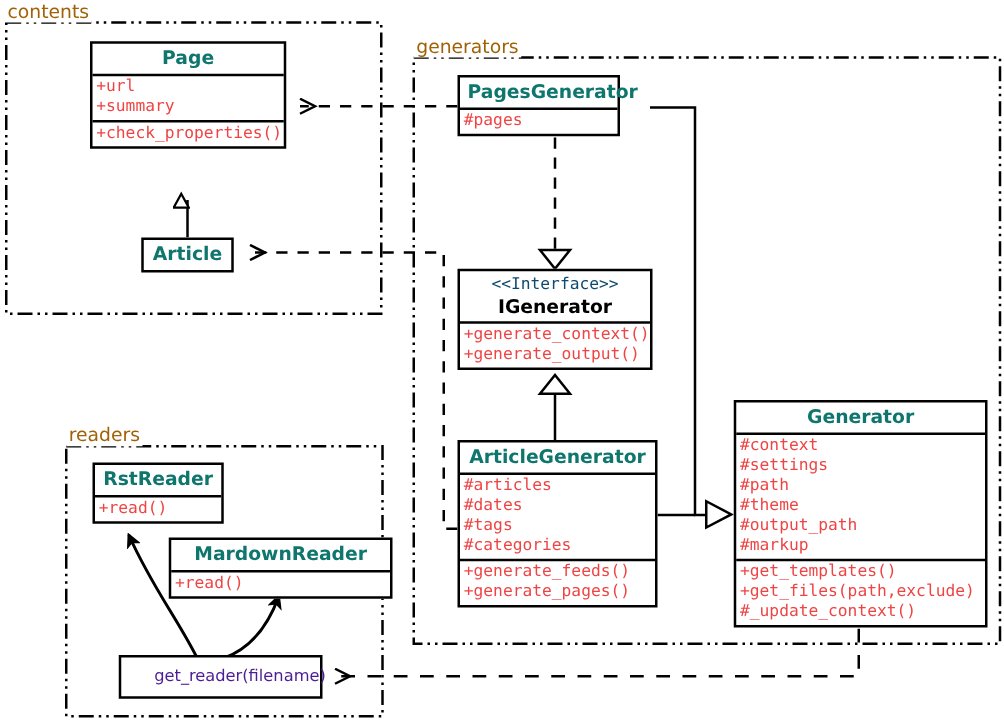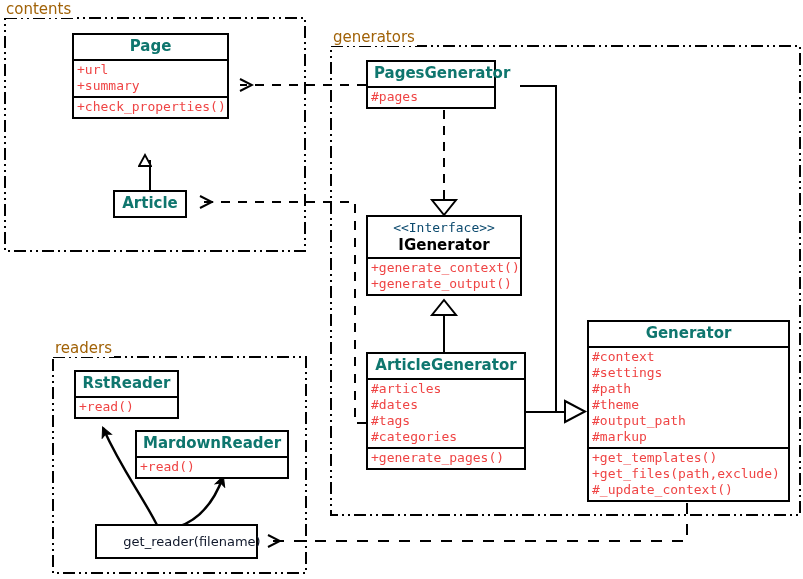"MardownReader" div.uml-class { width: 154px -> 179px }
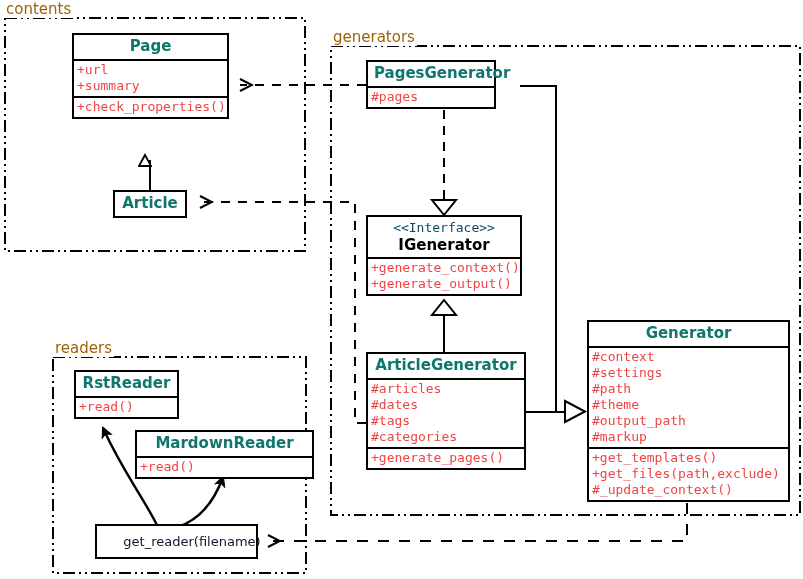"+generate_feeds()" div.uml-item { html: none -> <div>+generate_feeds()</div> }
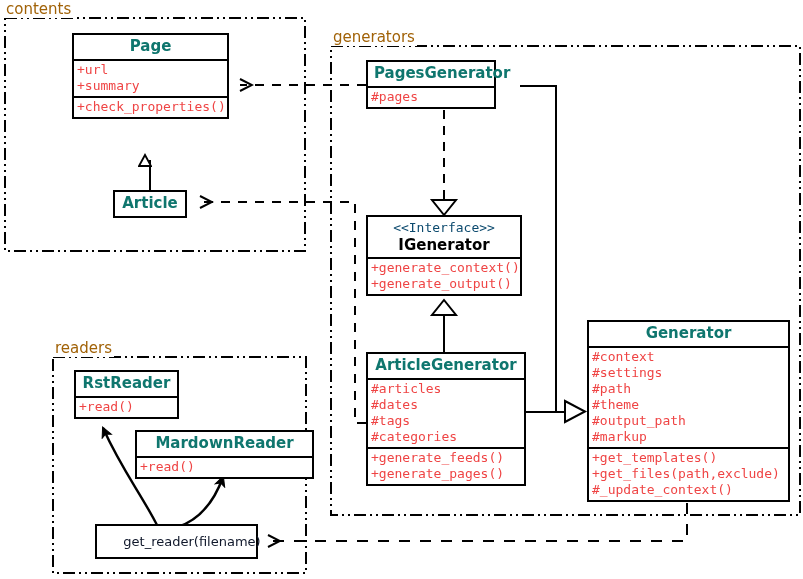"get_reader(filename)" .func-box { color: #0f172a -> #4c1d95 }
